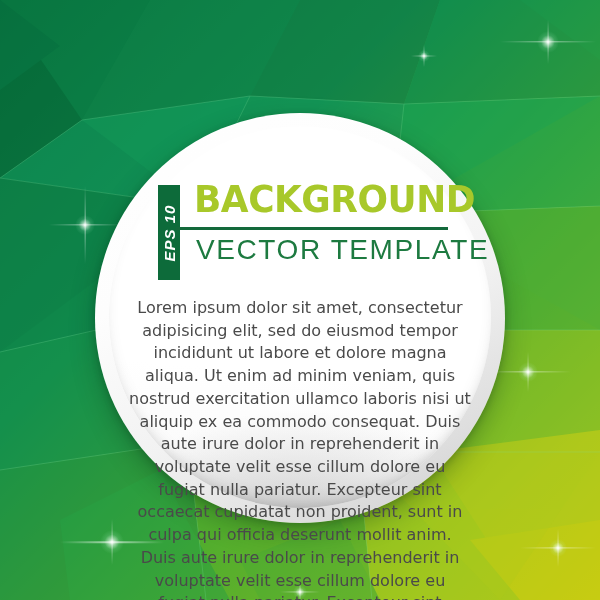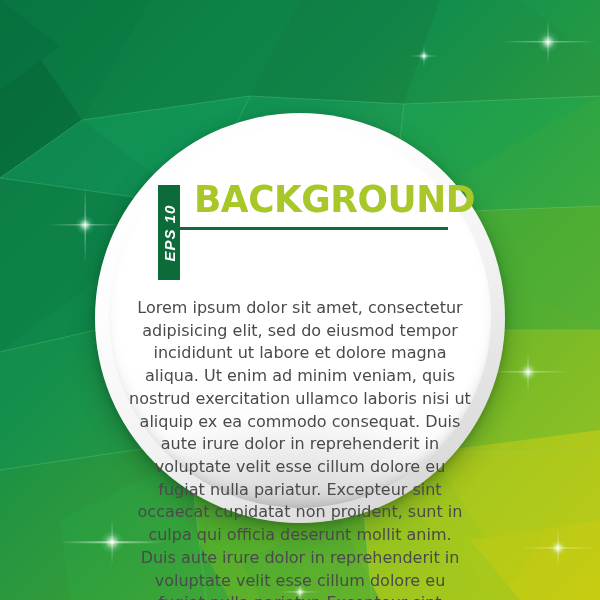"VECTOR TEMPLATE" h2 { html: none -> <h2>VECTOR TEMPLATE</h2> }
